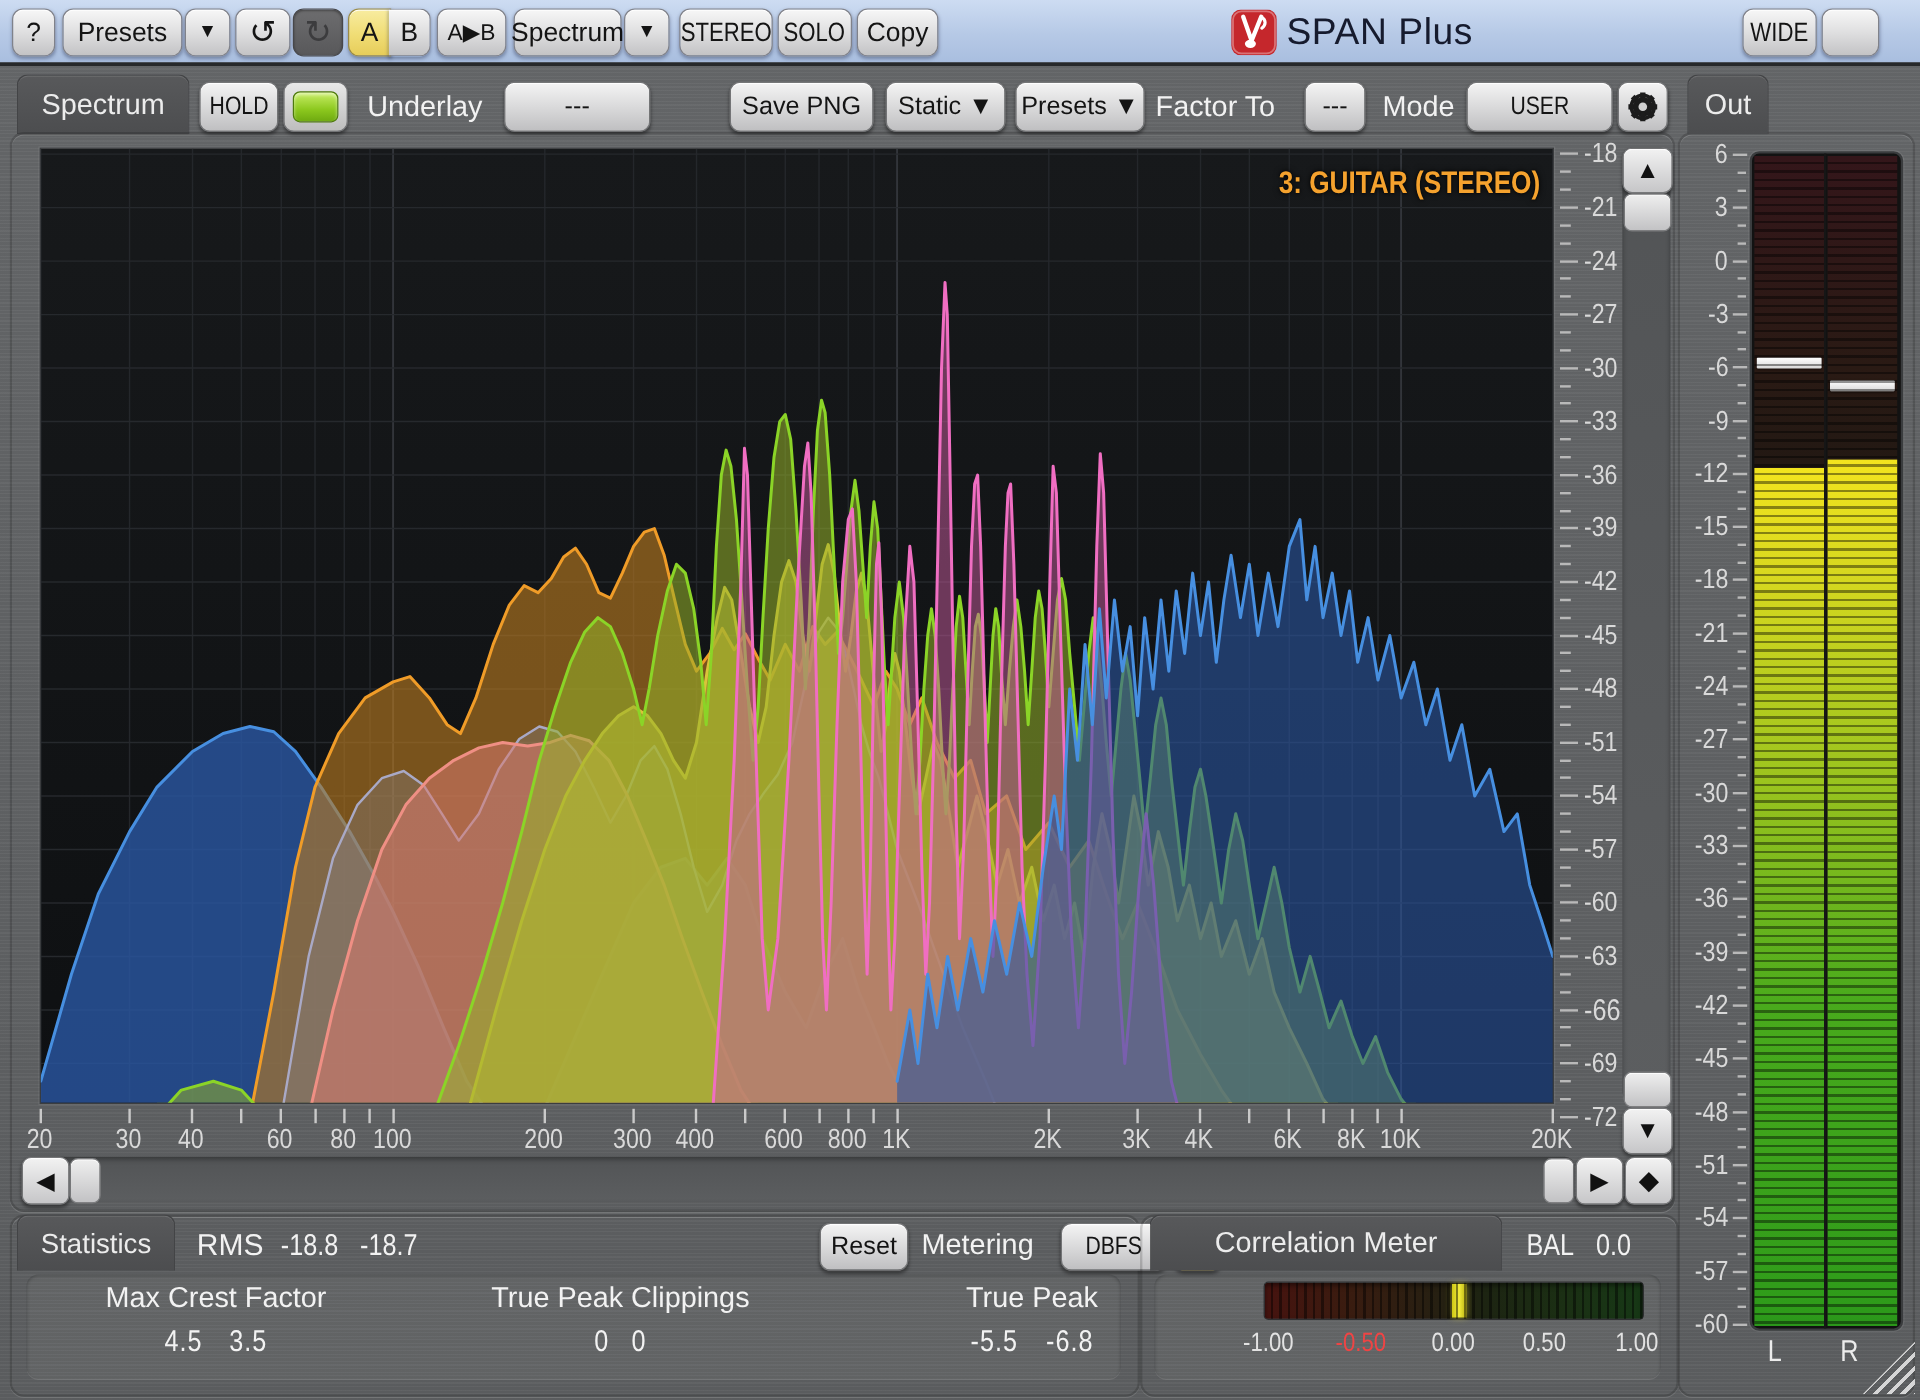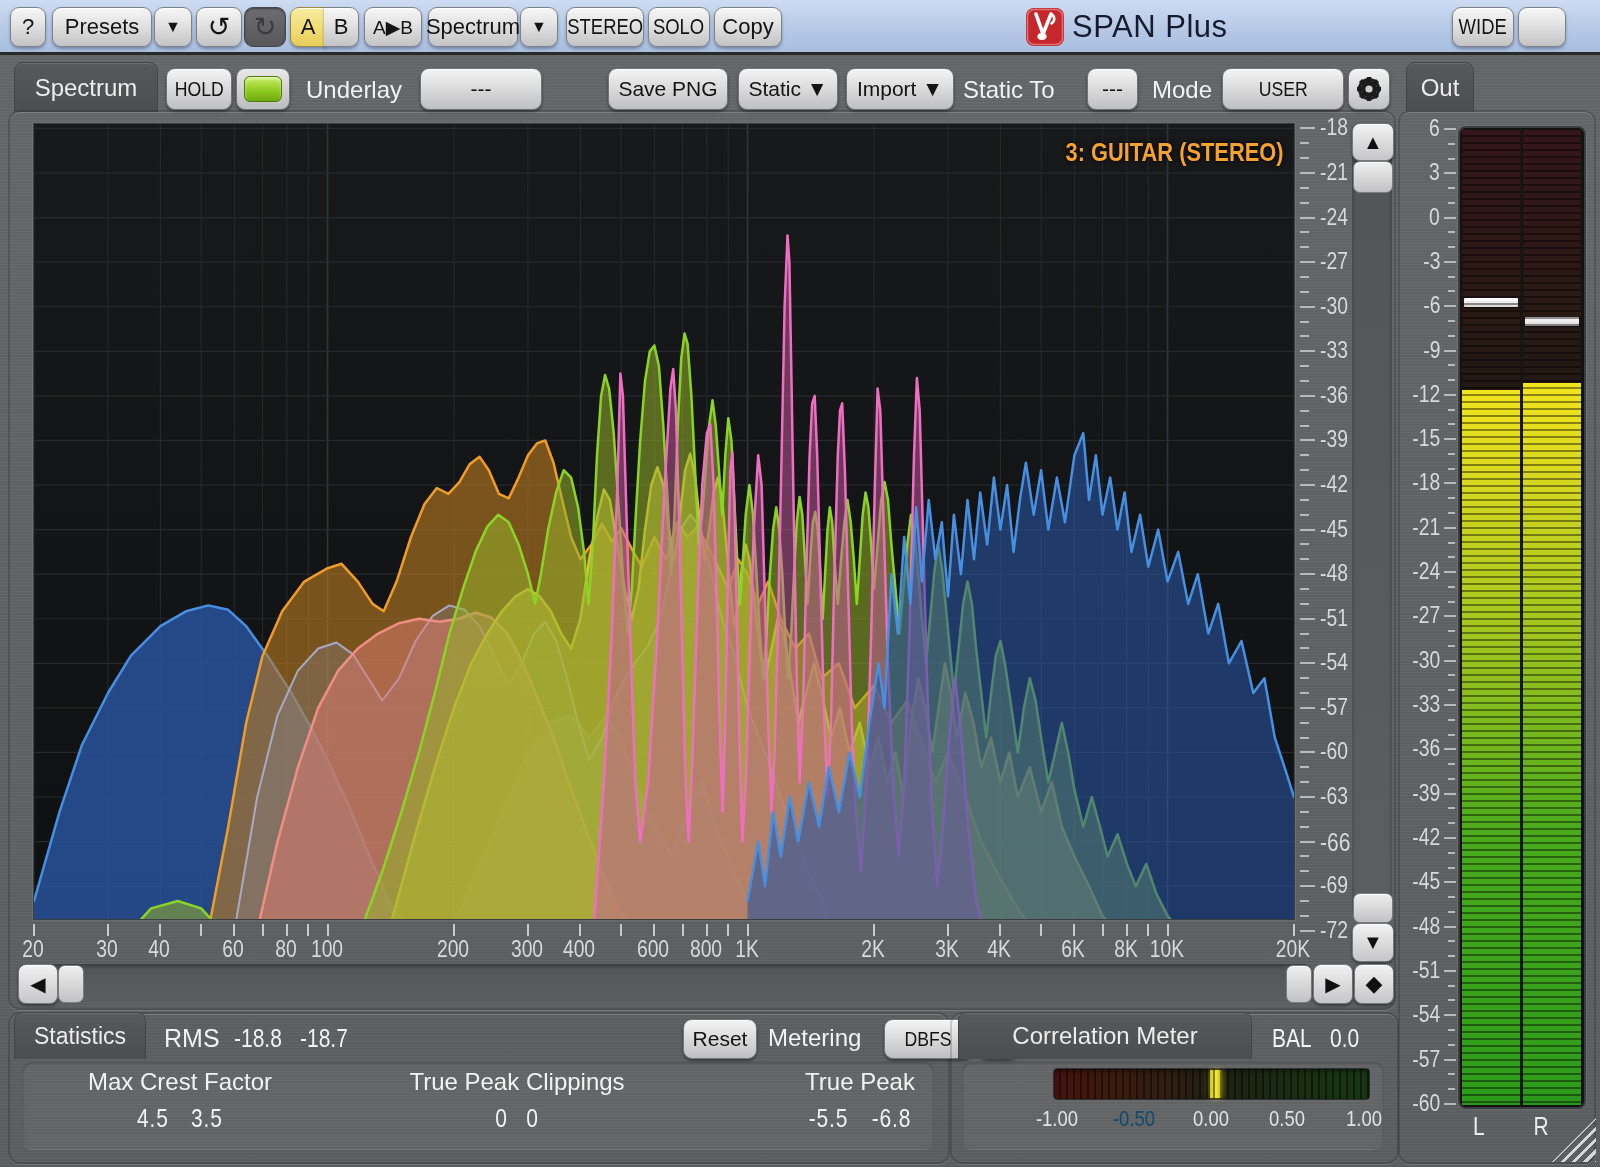"Import ▼" div.btn { text: Import -> Presets }
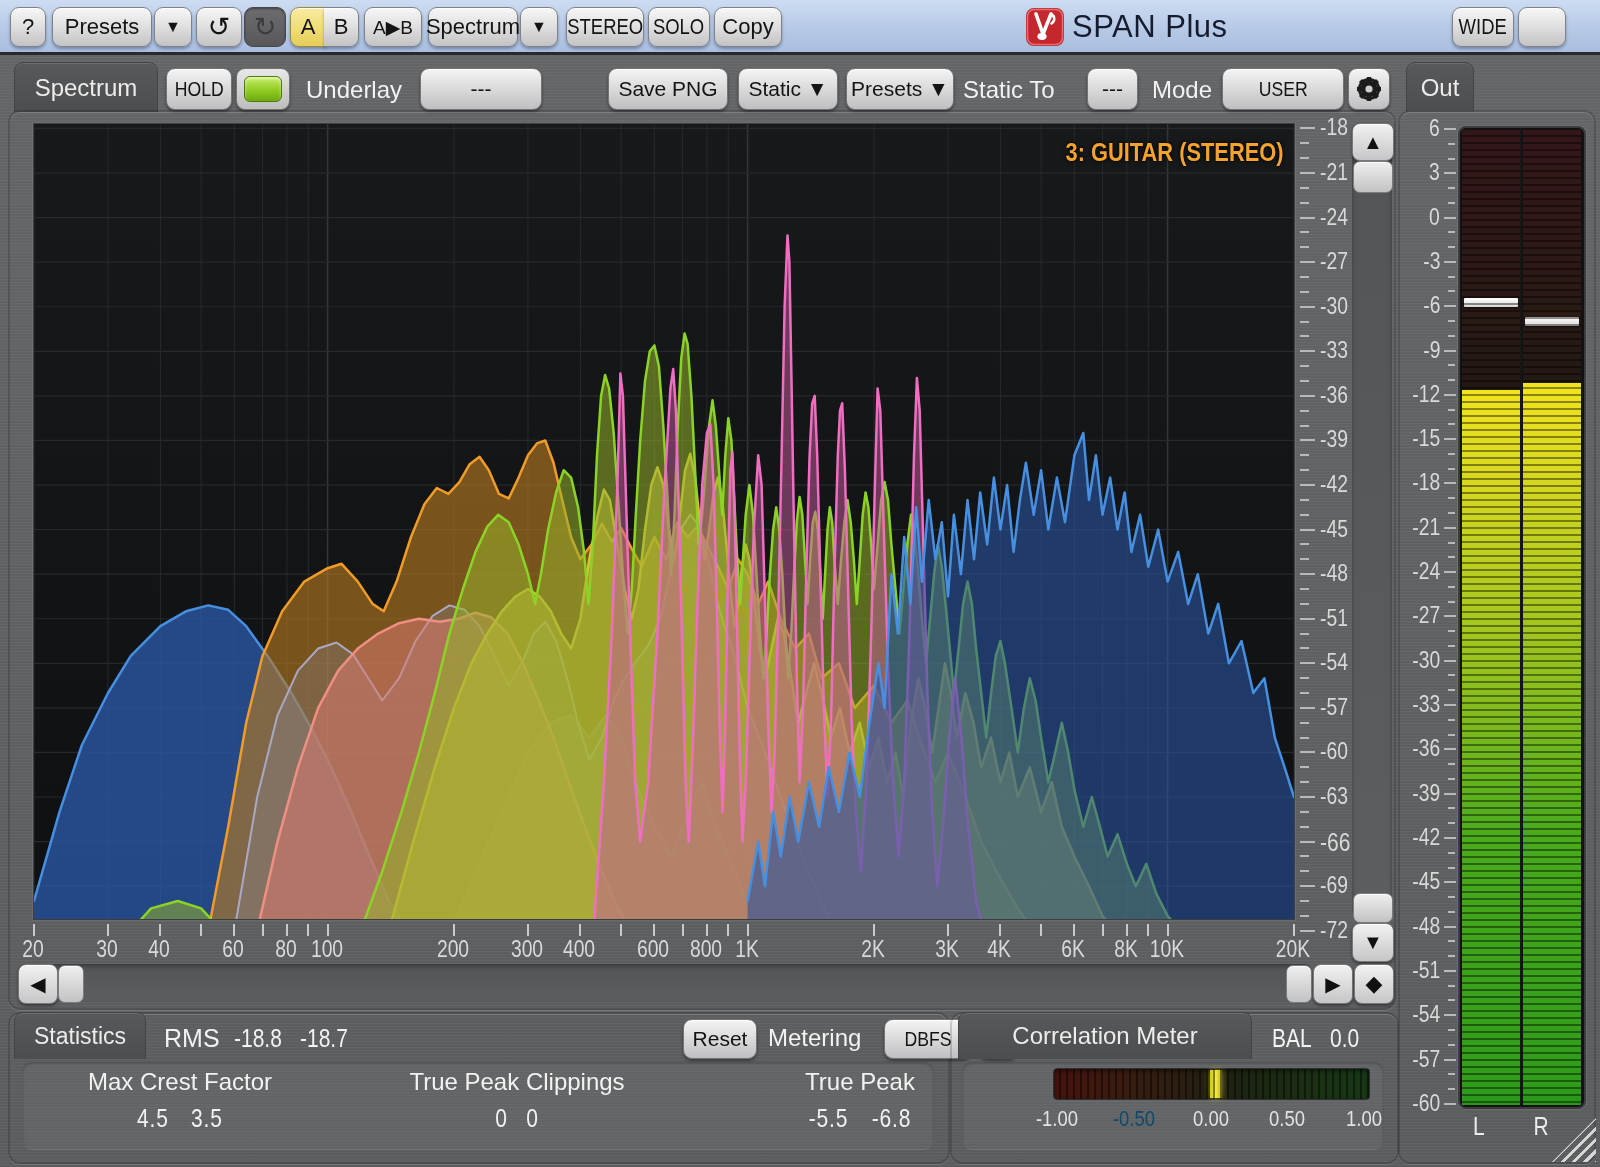"Static To" div.lbl { text: Static -> Factor }
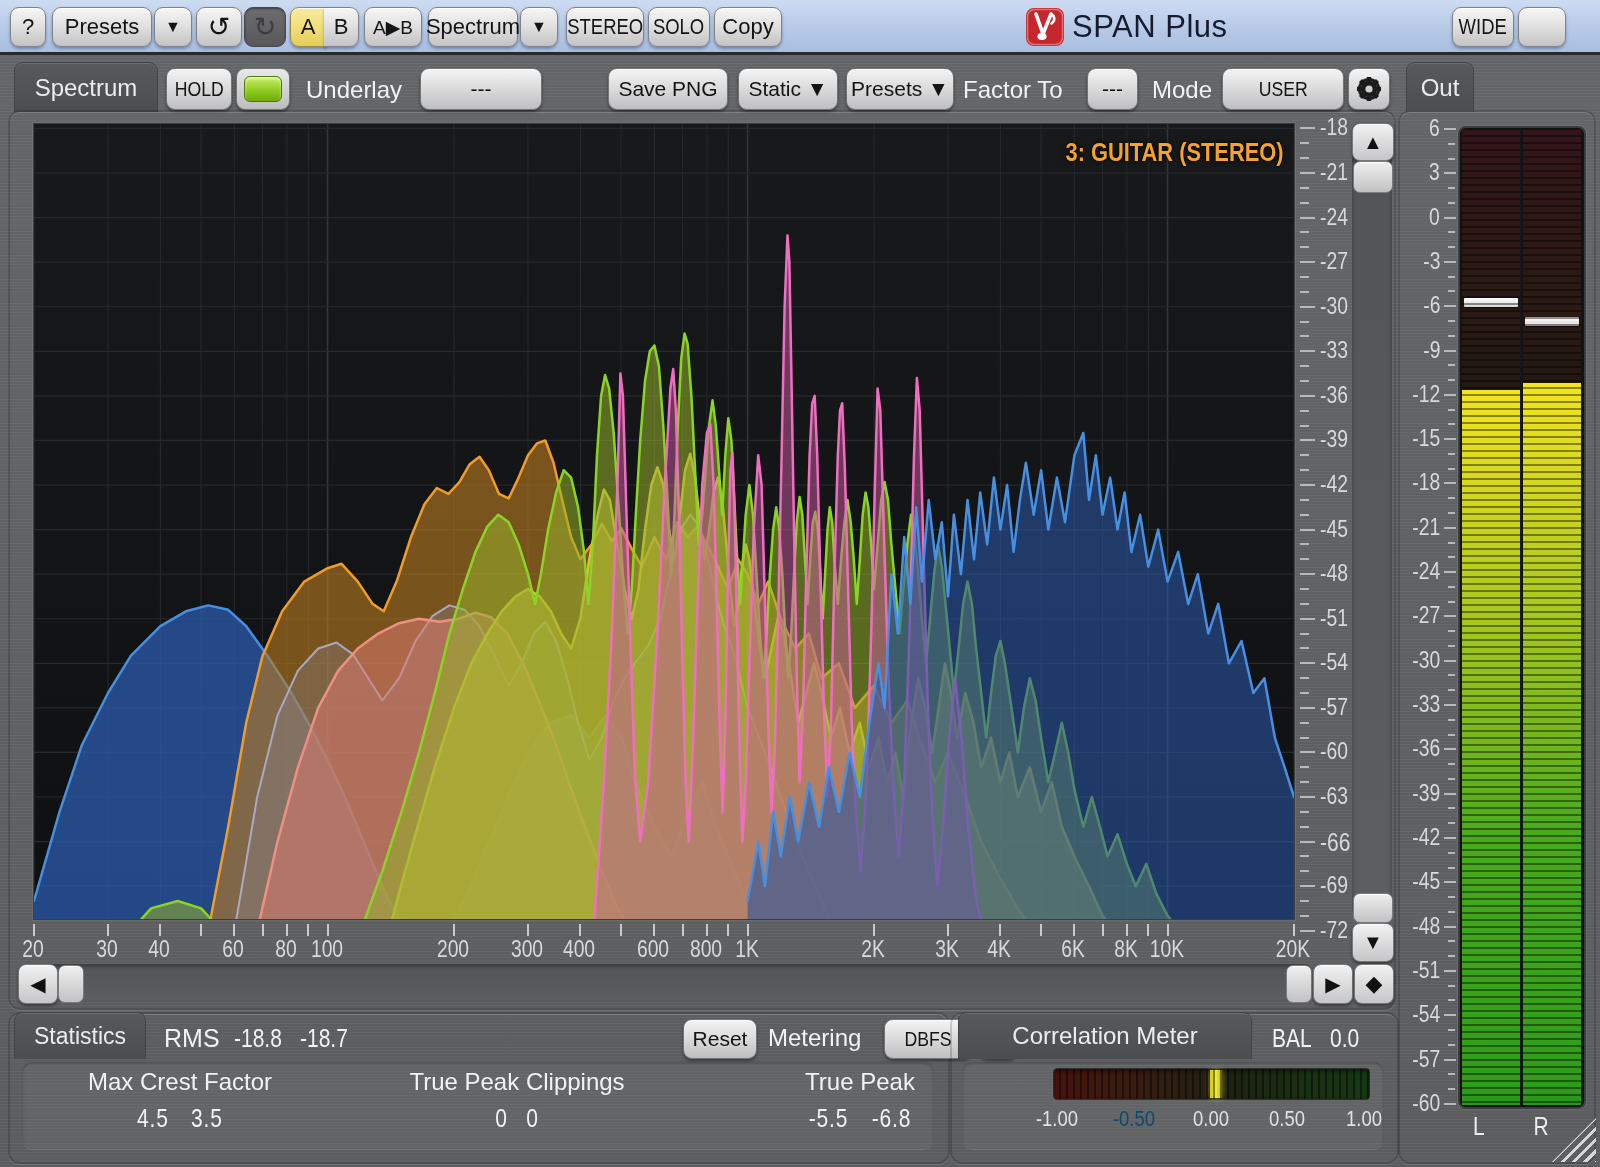"-0.50" div.axis-label { color: #0c4a6e -> #ef4444 }
